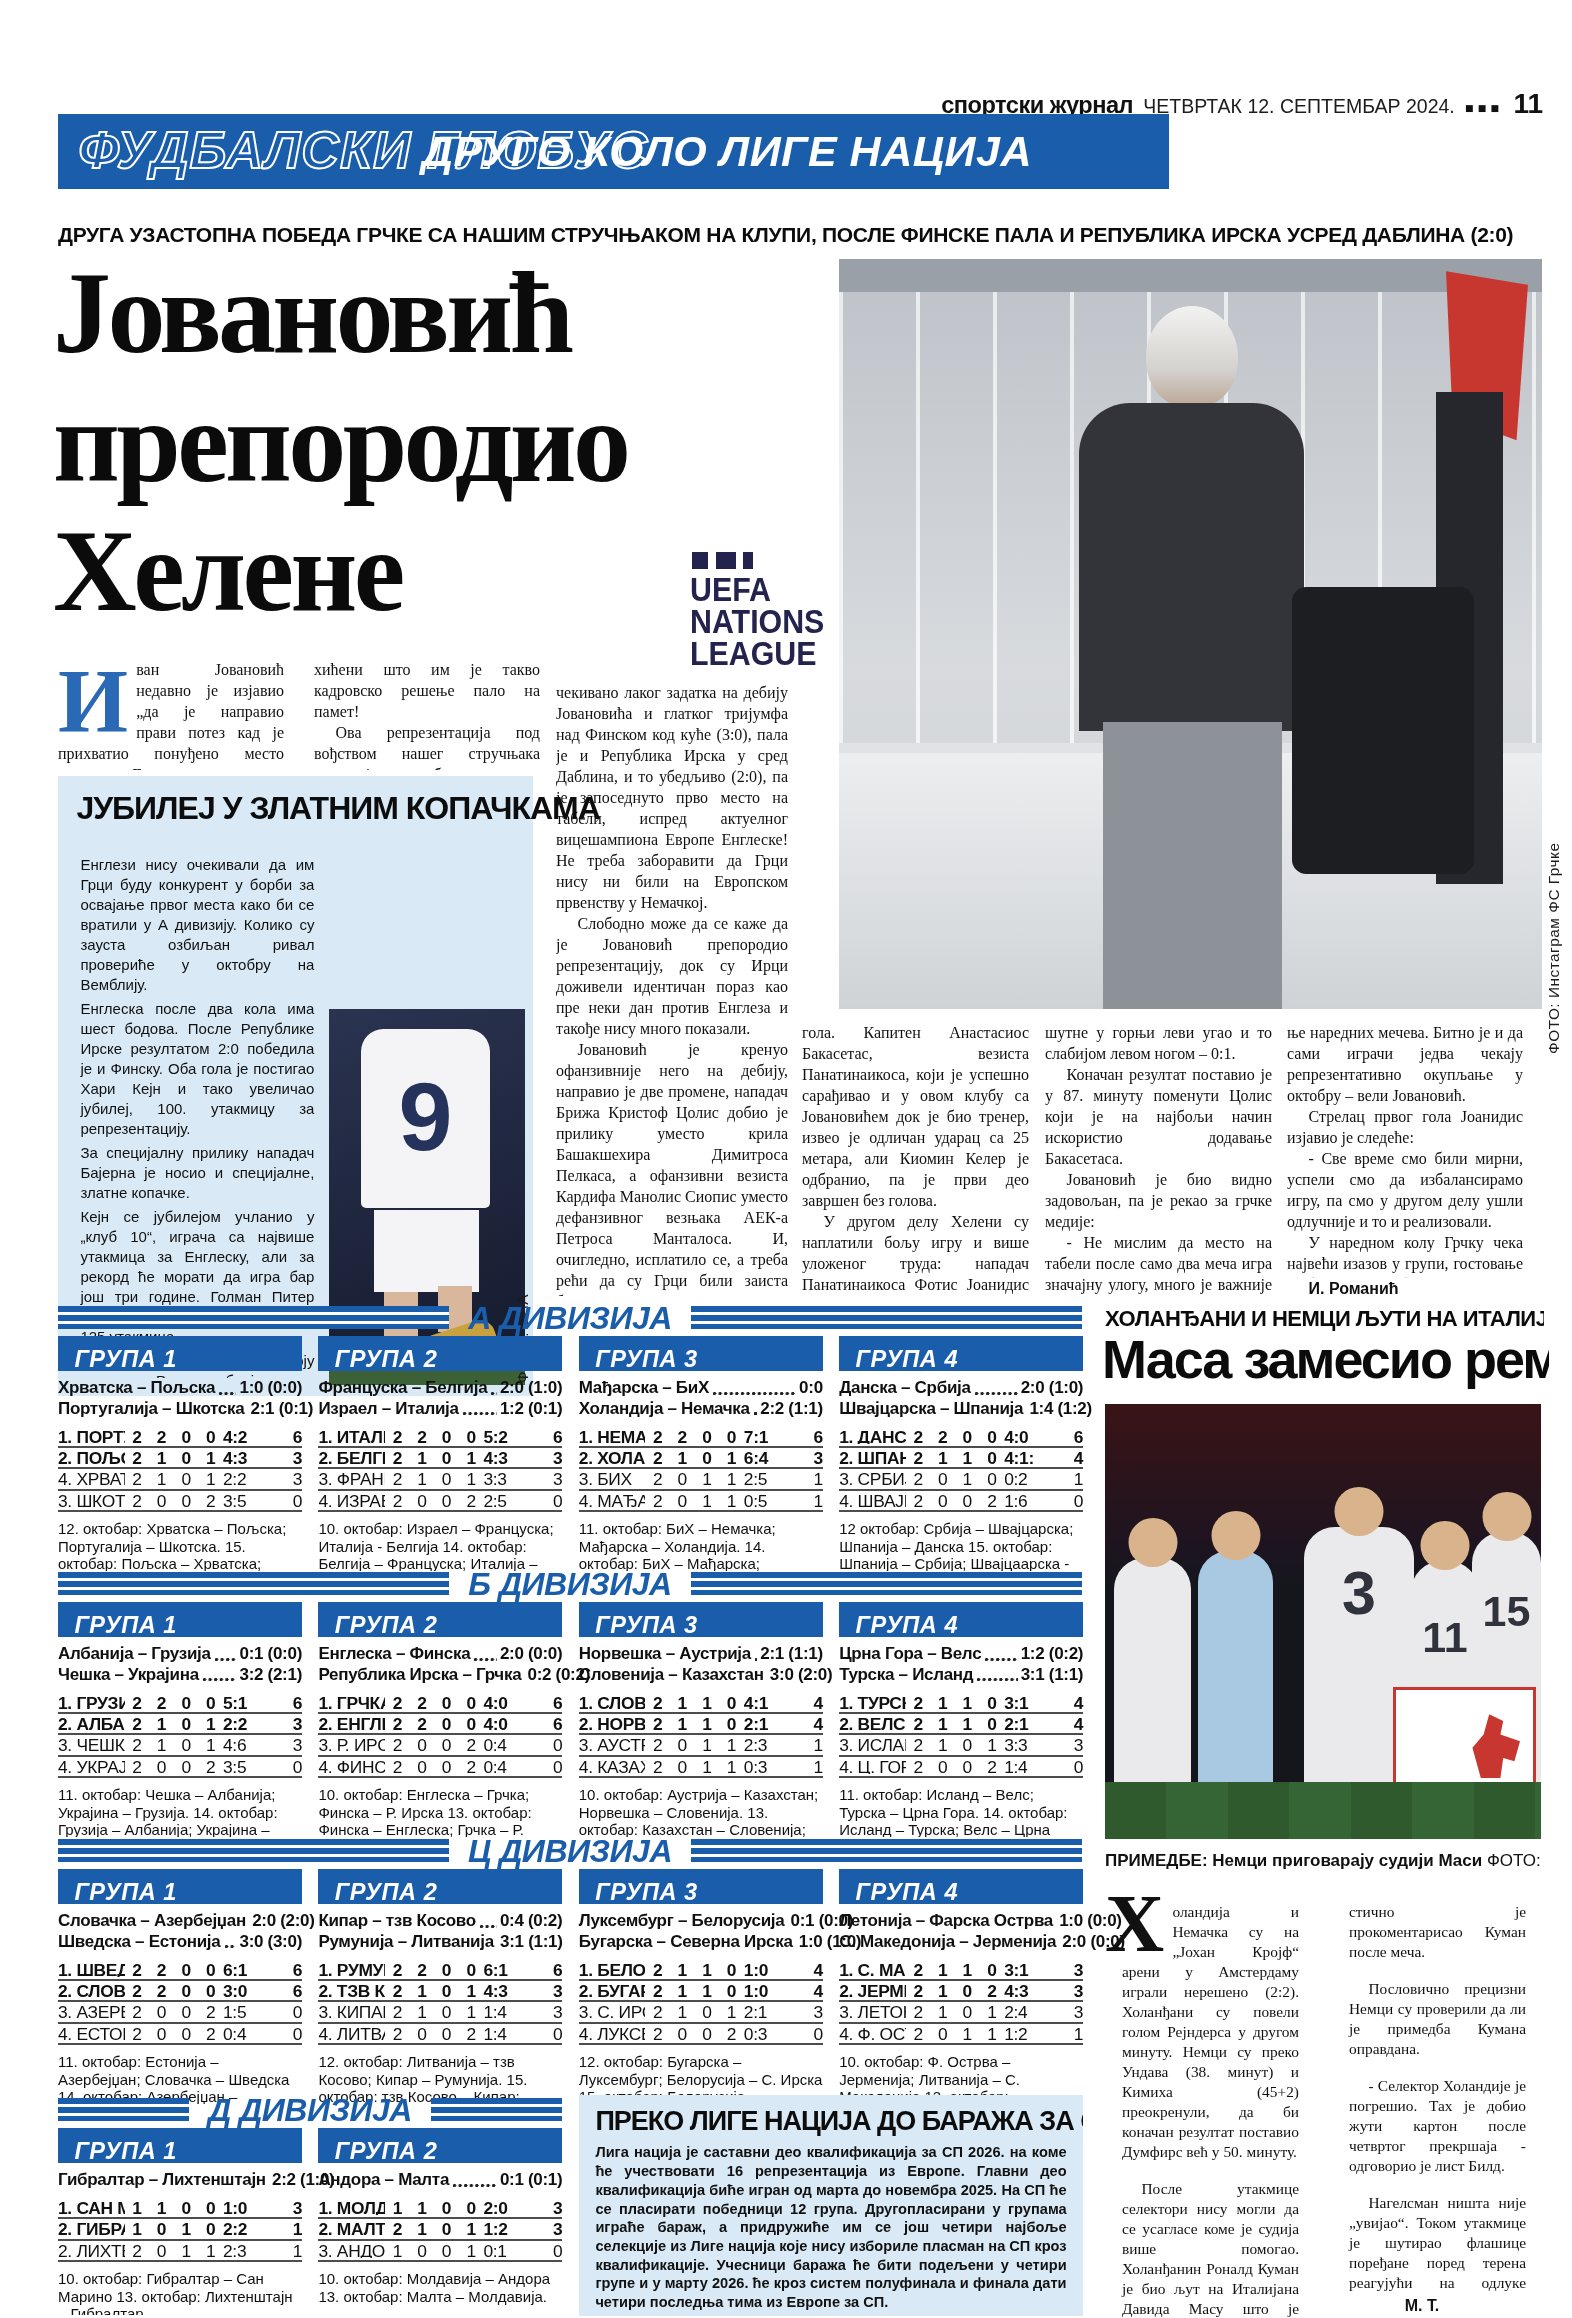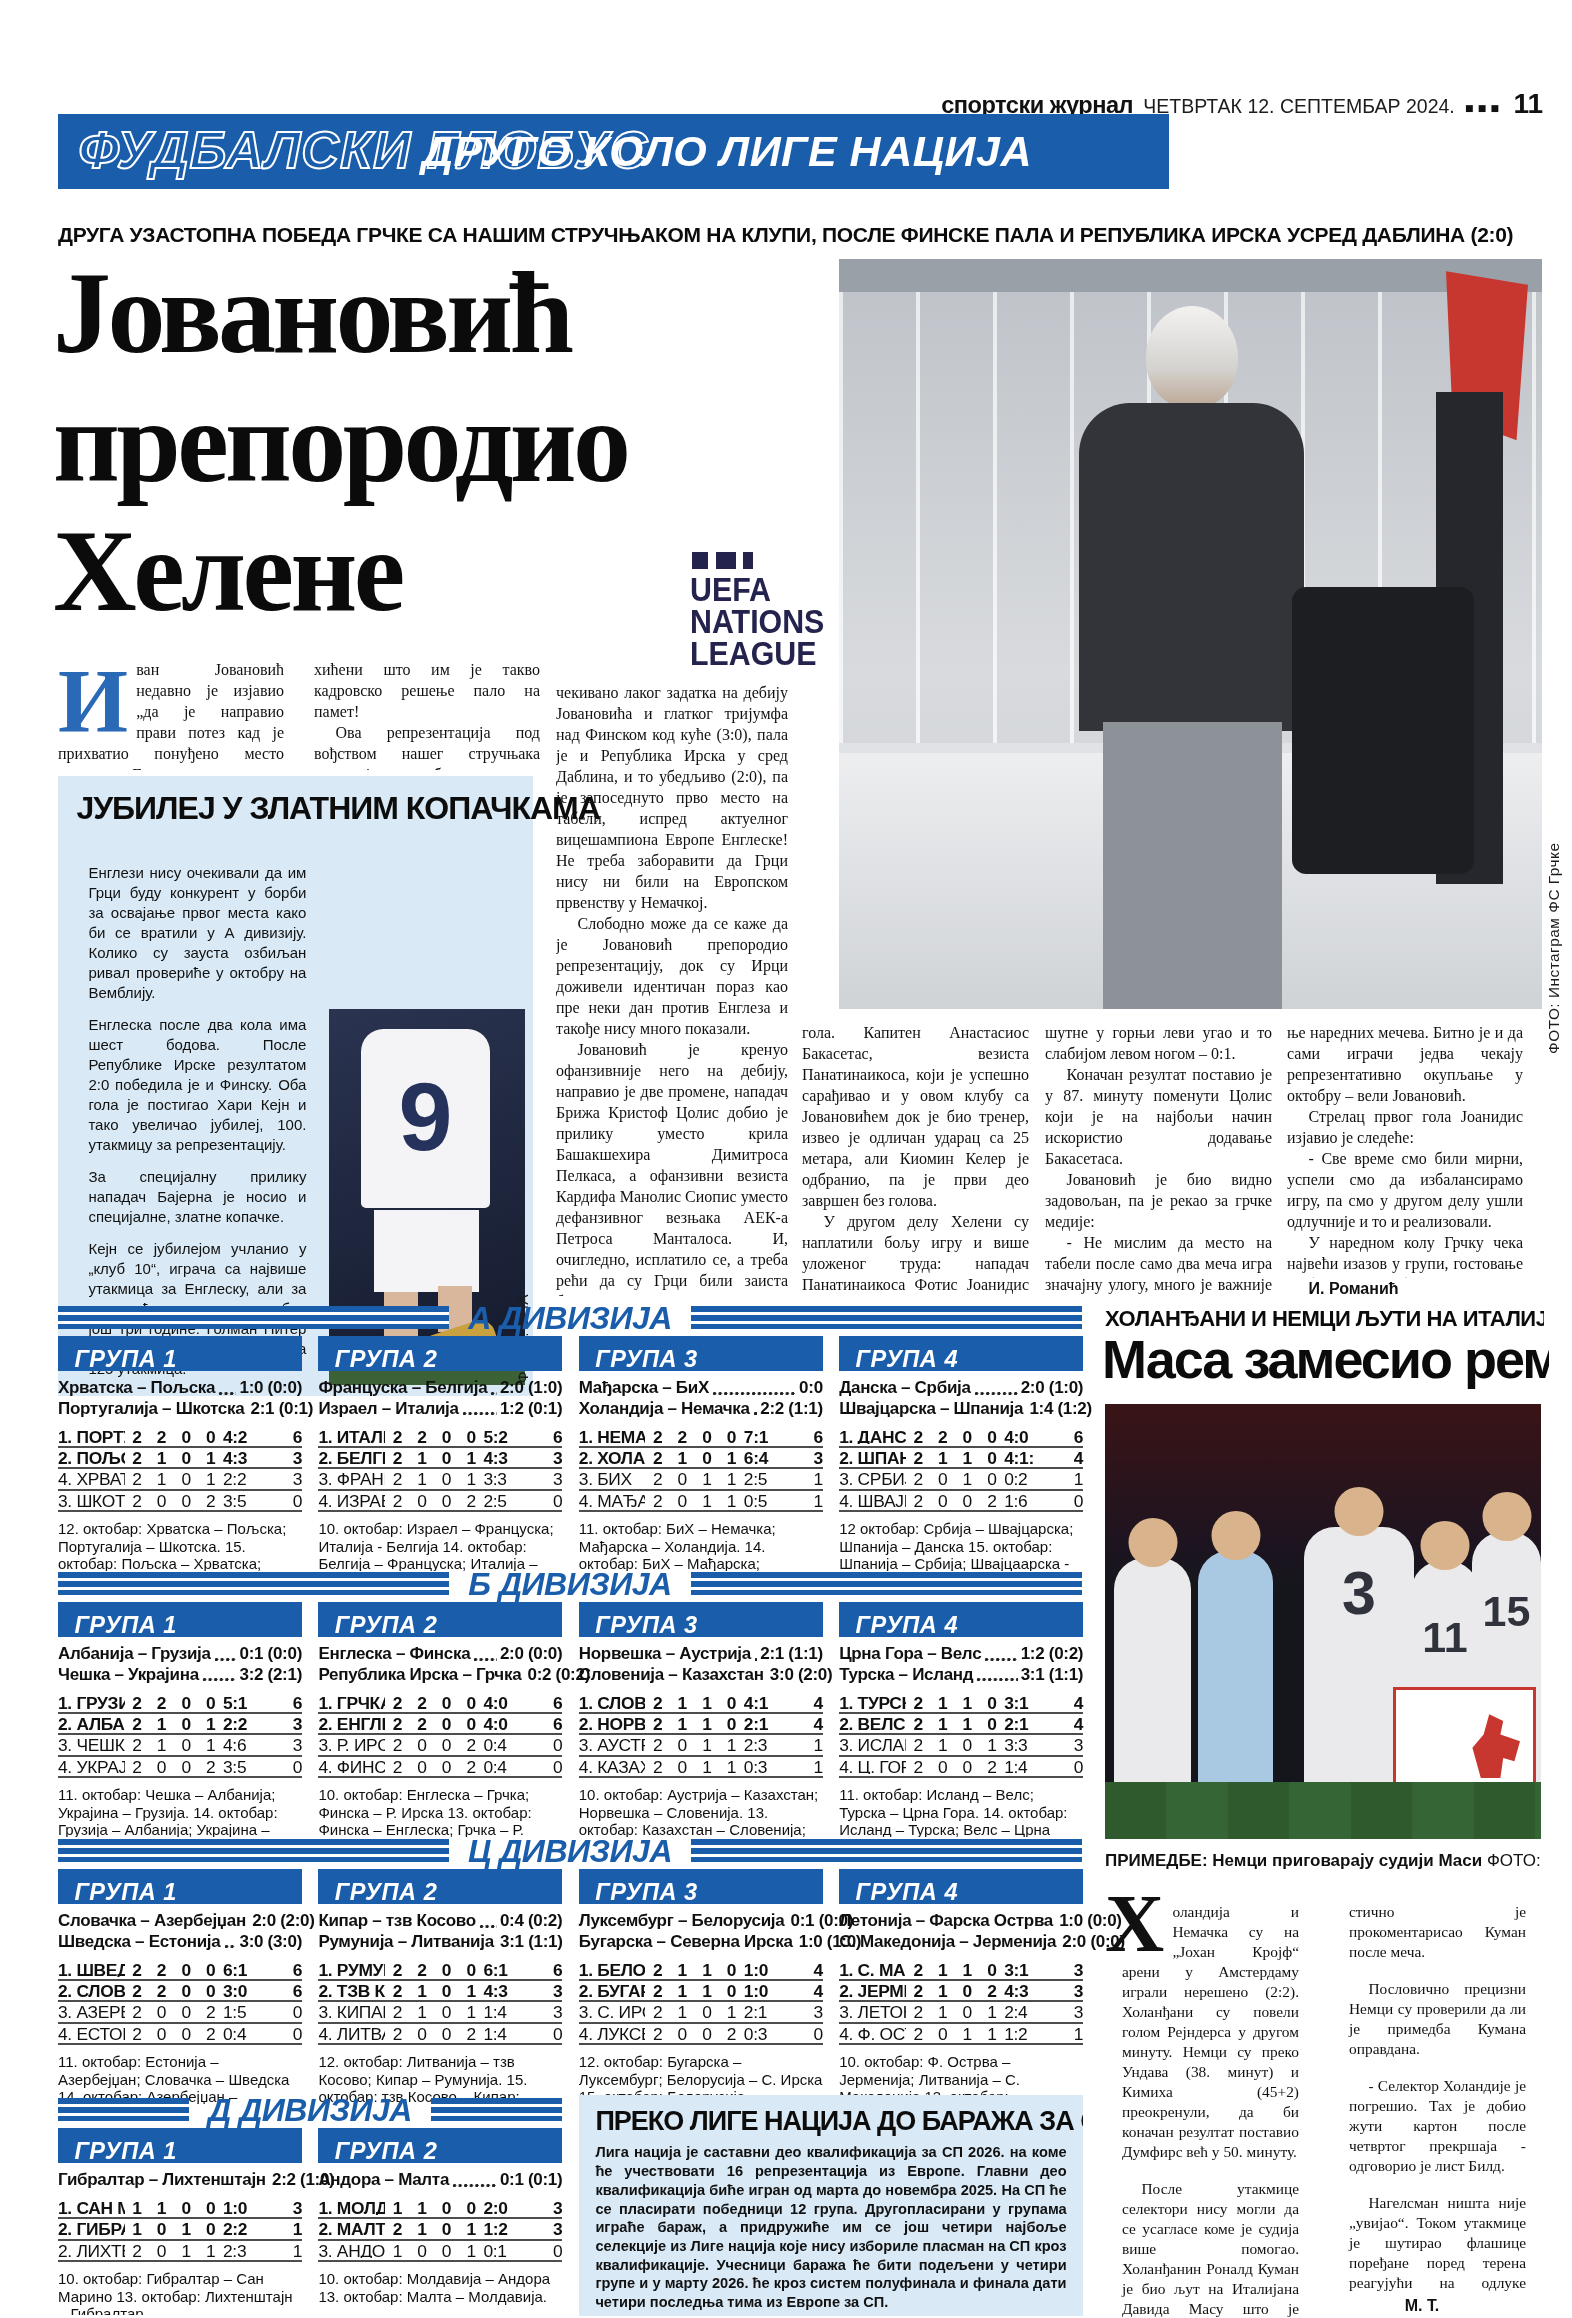"Енглези нису очекивали да им" .jub-text p { margin: 12px -> 4px }
